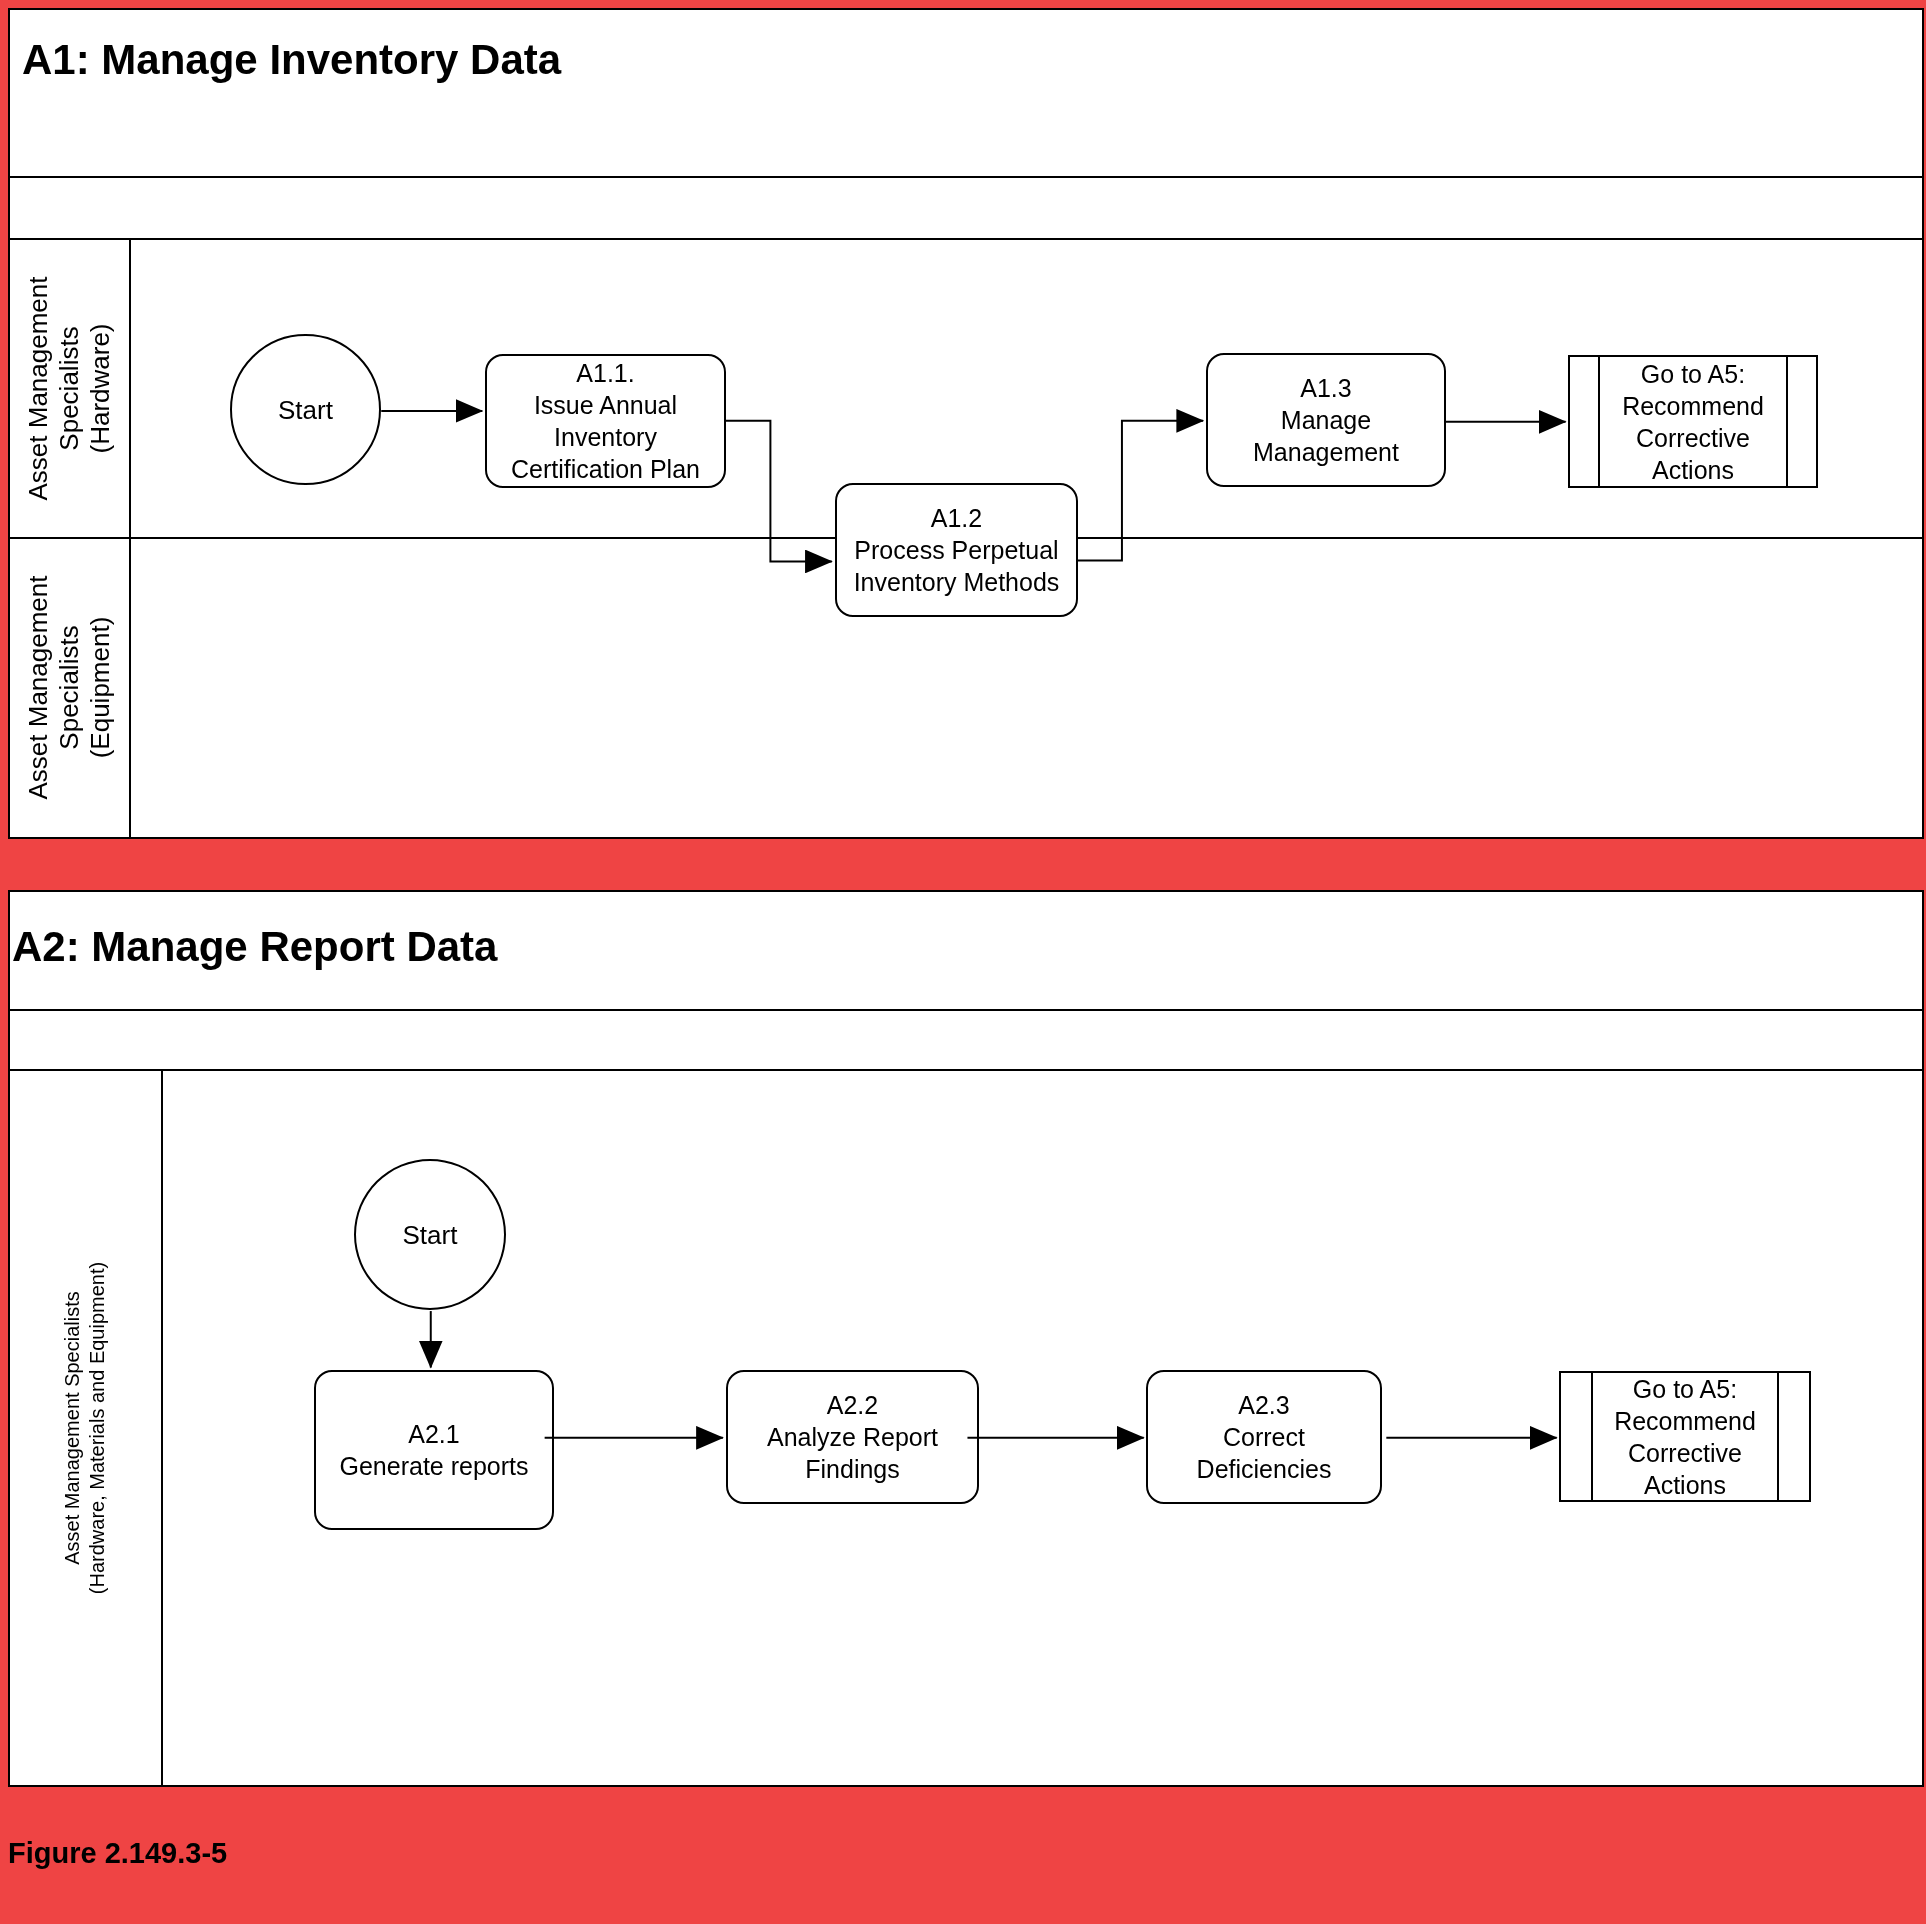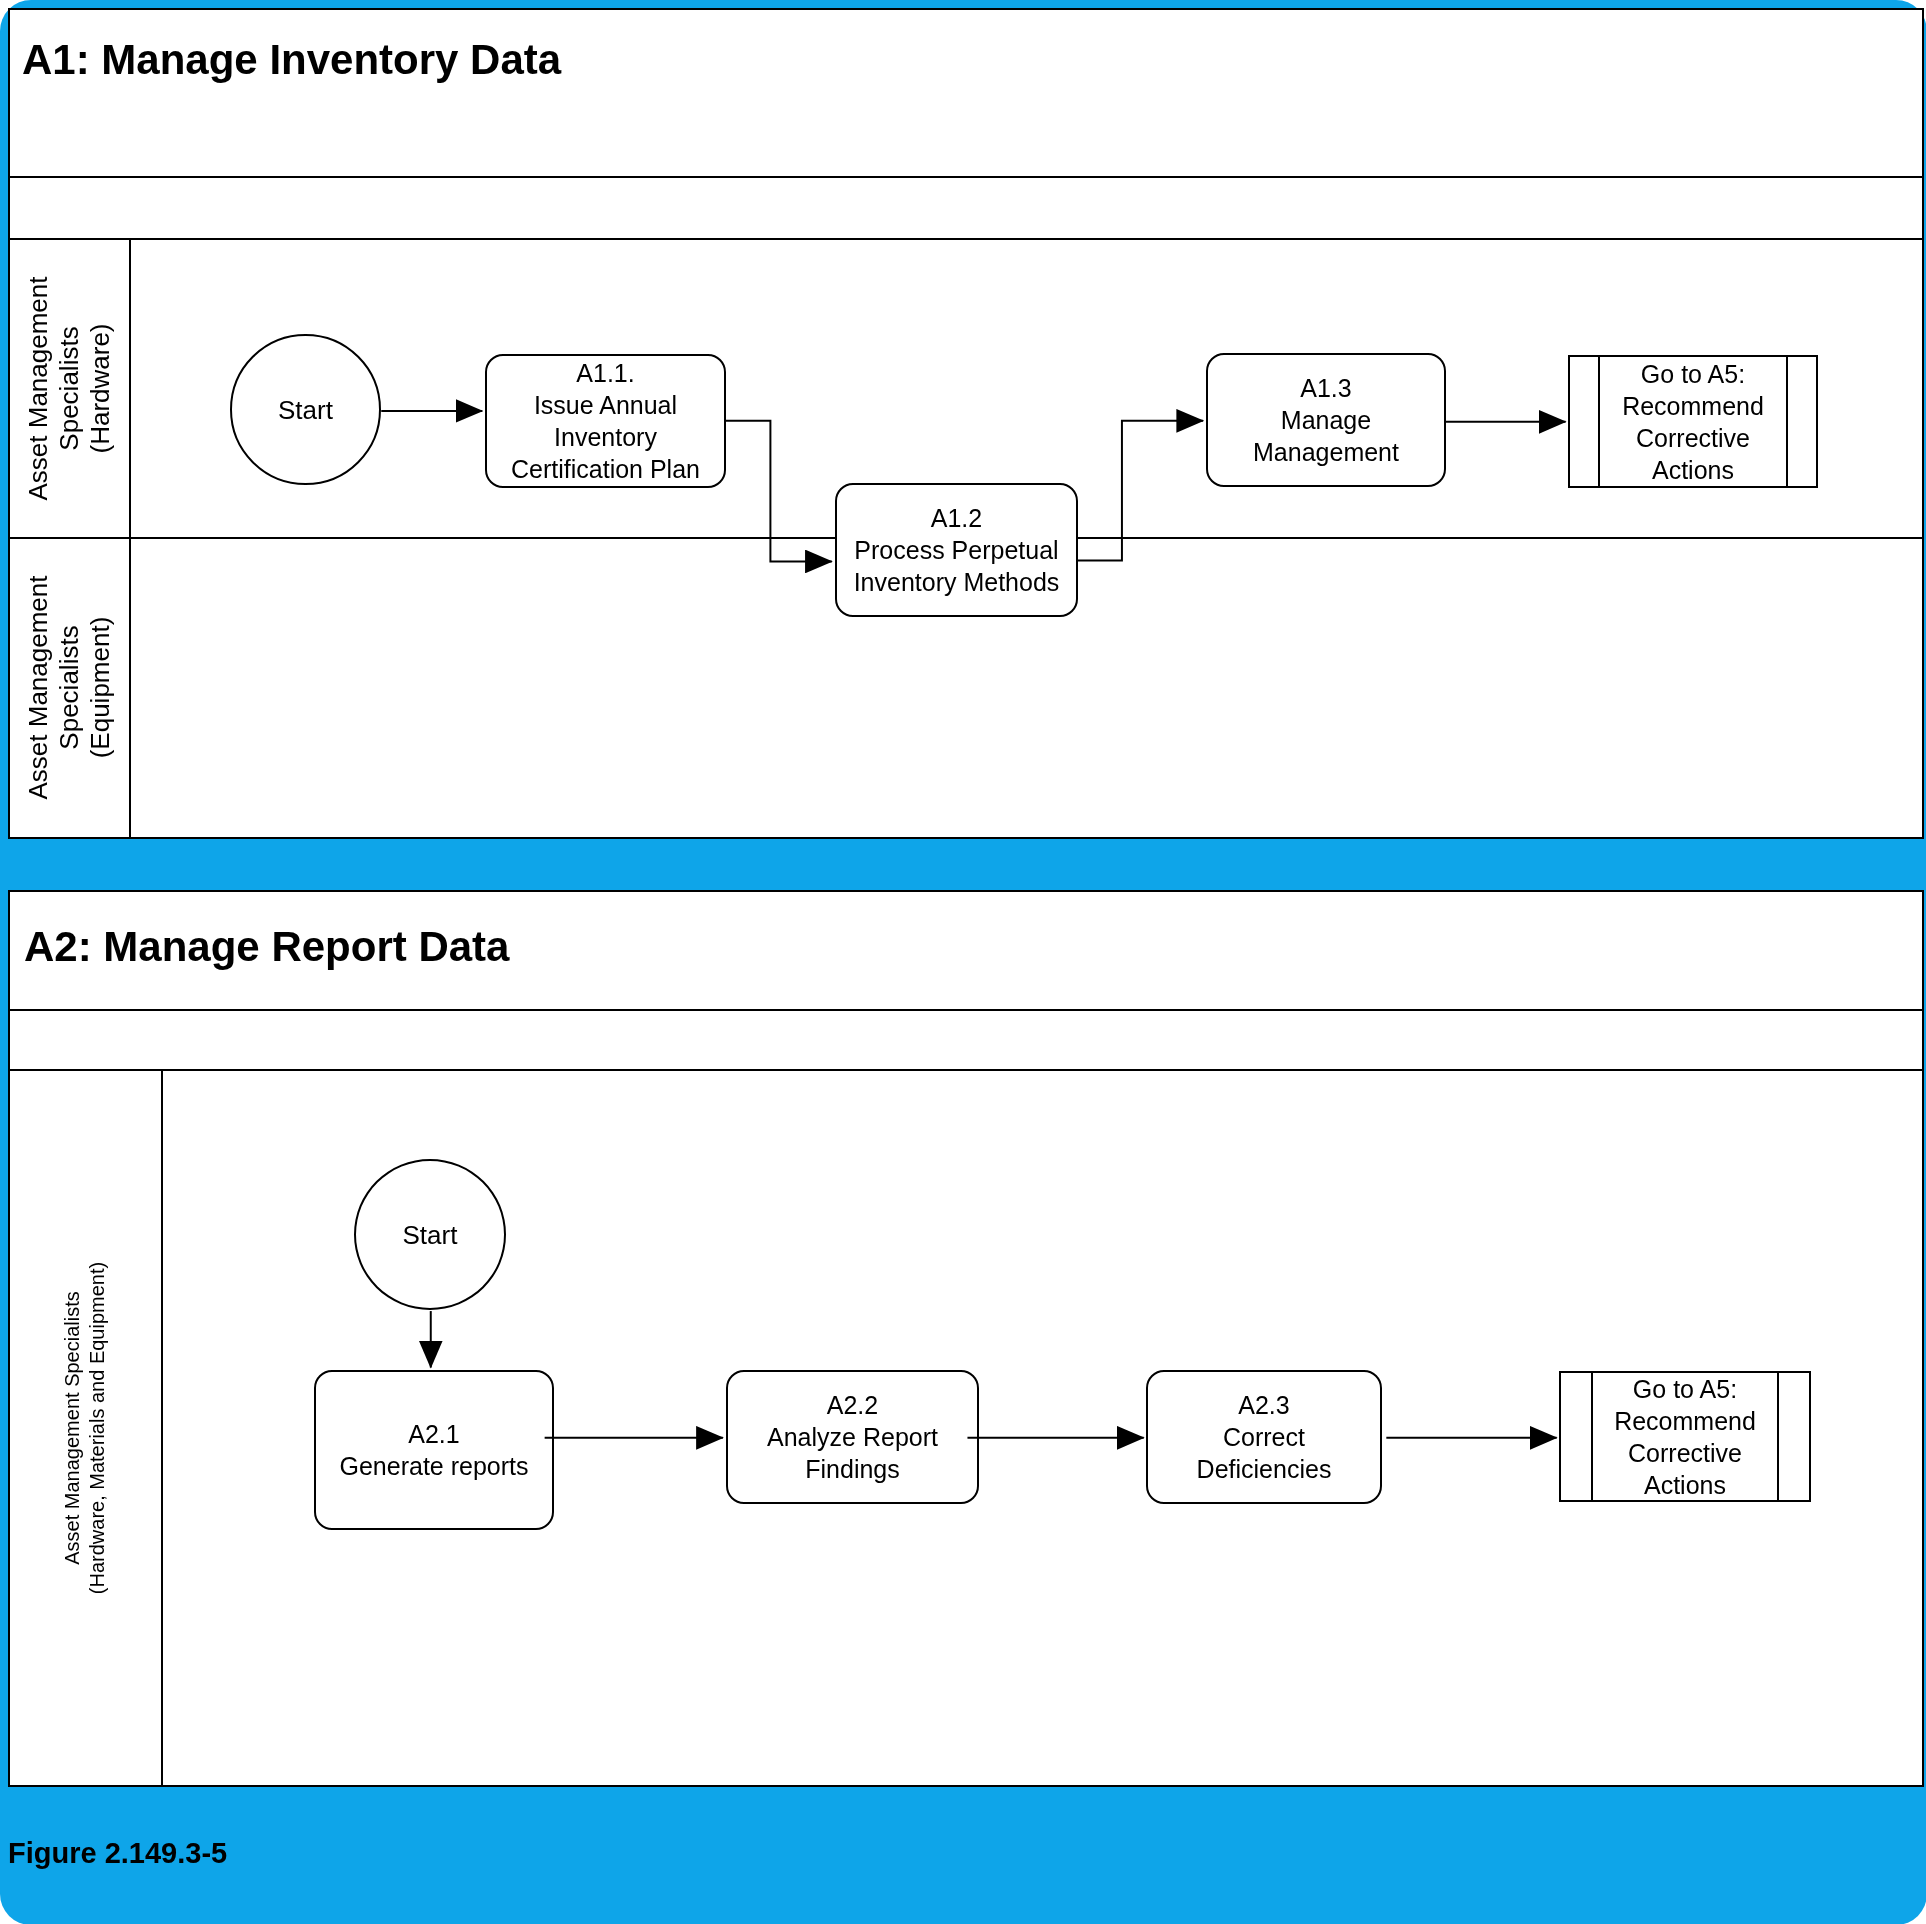"A1: Manage Inventory Data" .canvas { background: #0ea5e9 -> #ef4444; border-radius: 31px -> none }
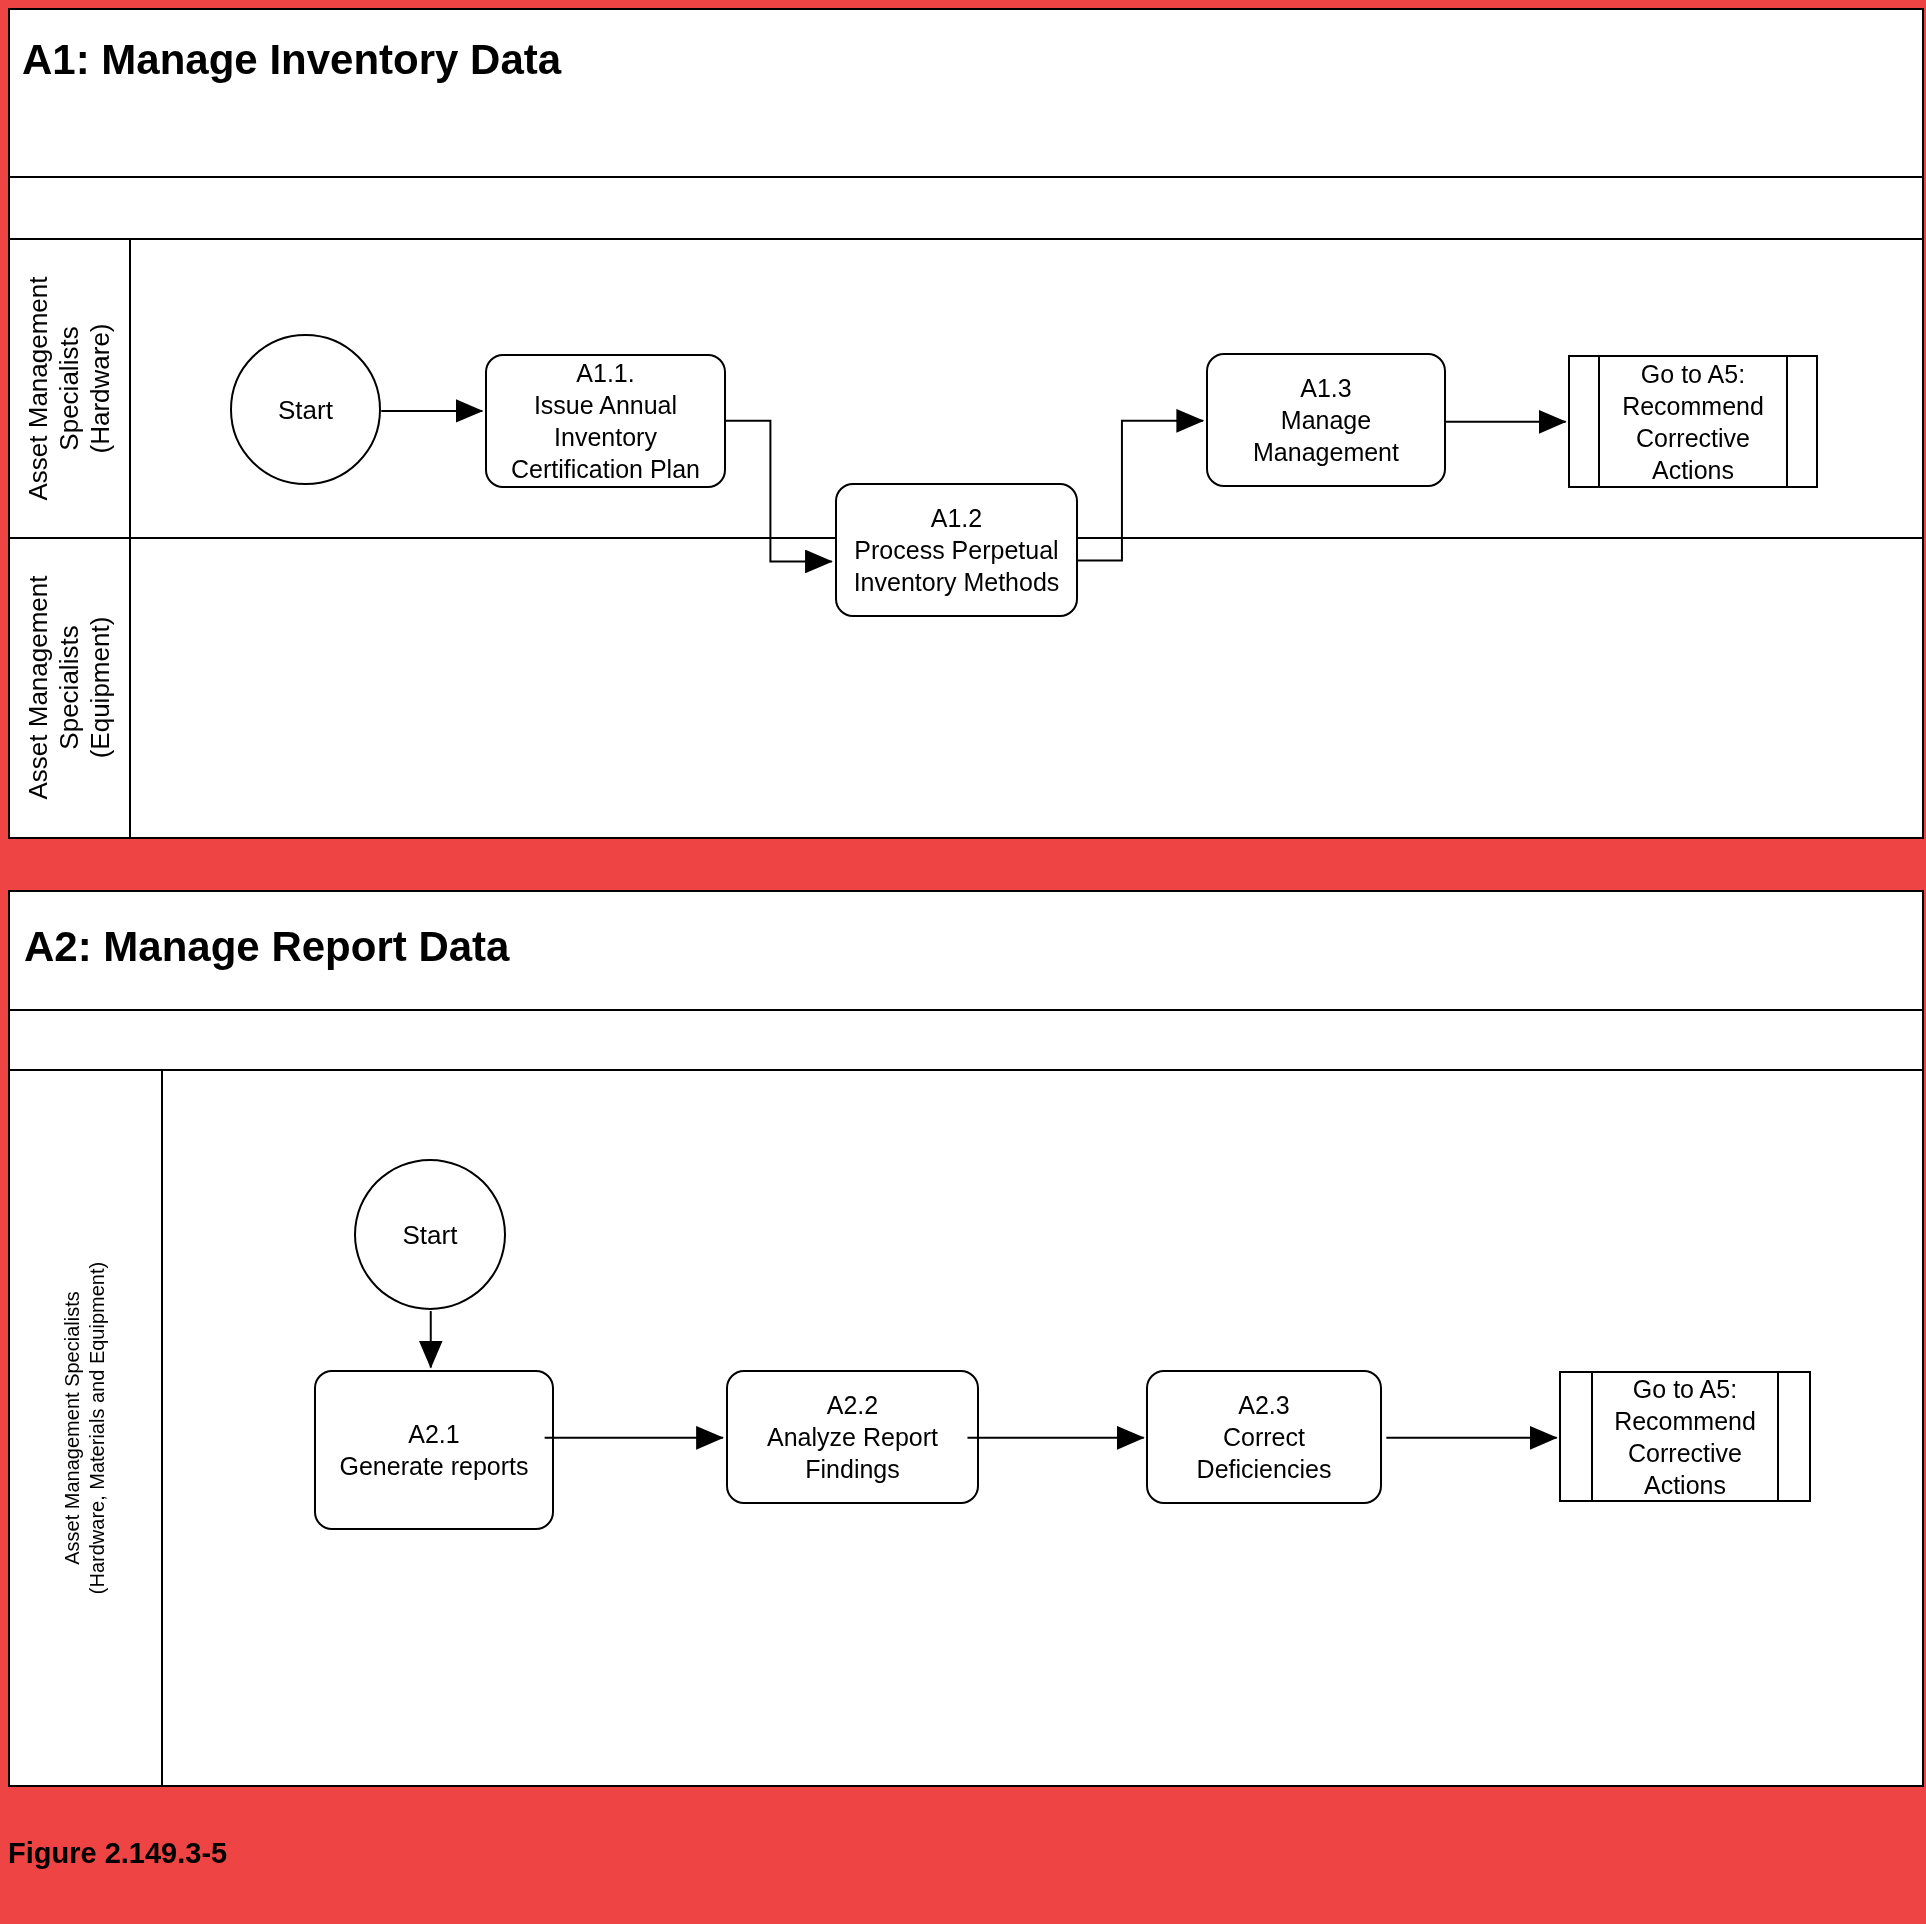"A2: Manage Report Data" div.dg-title { left: 24px -> 12px }
